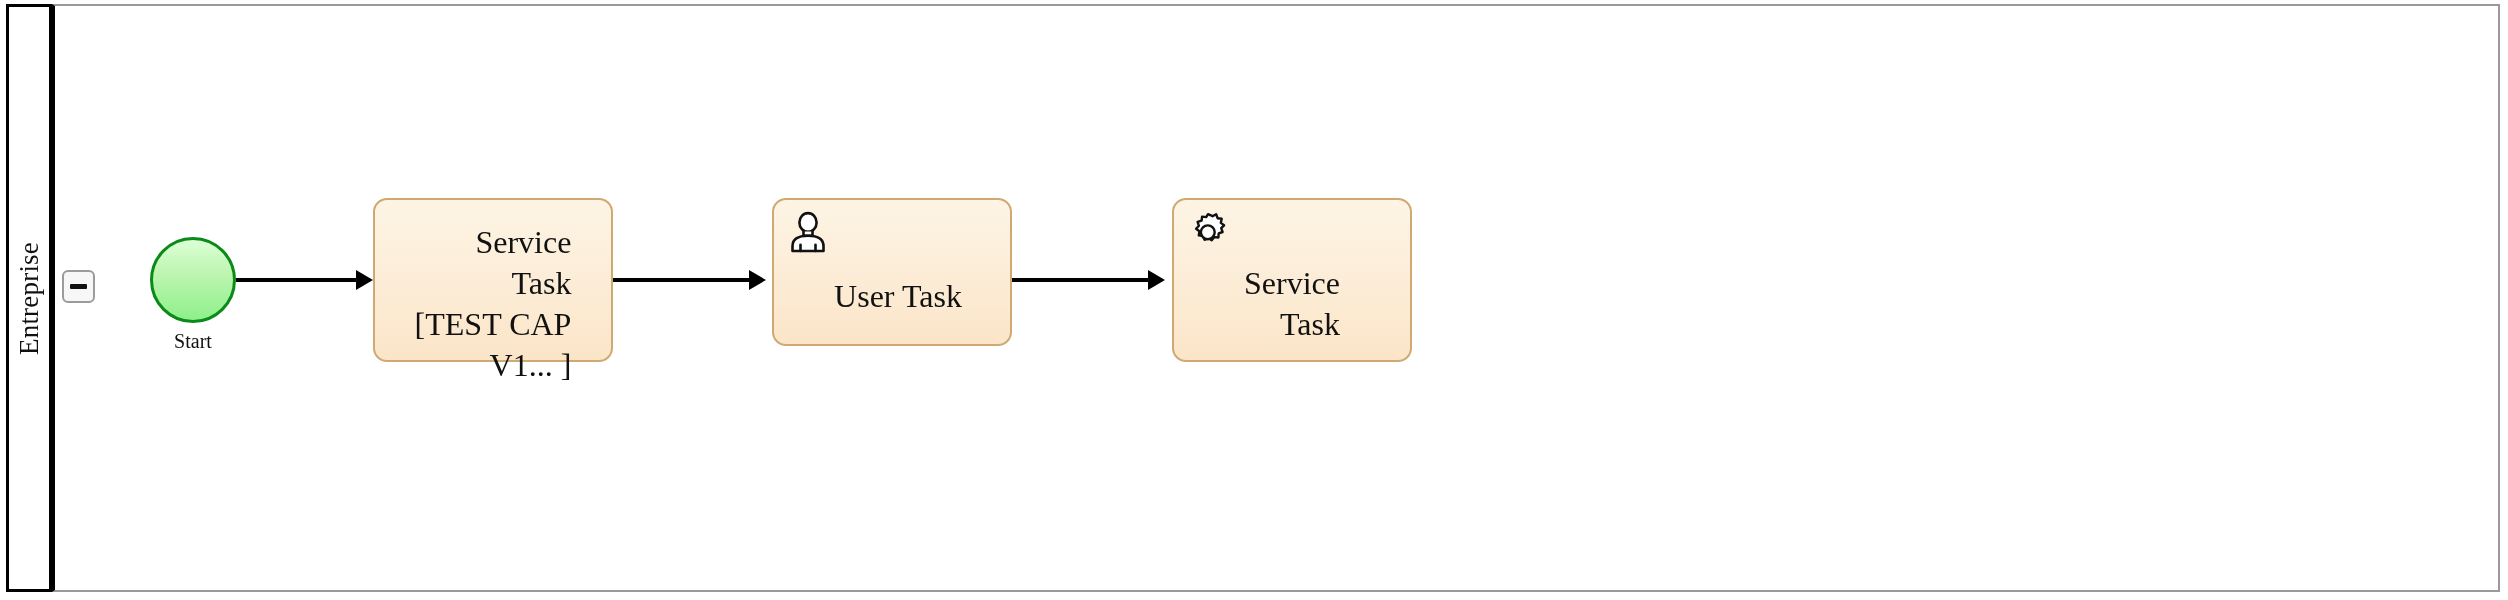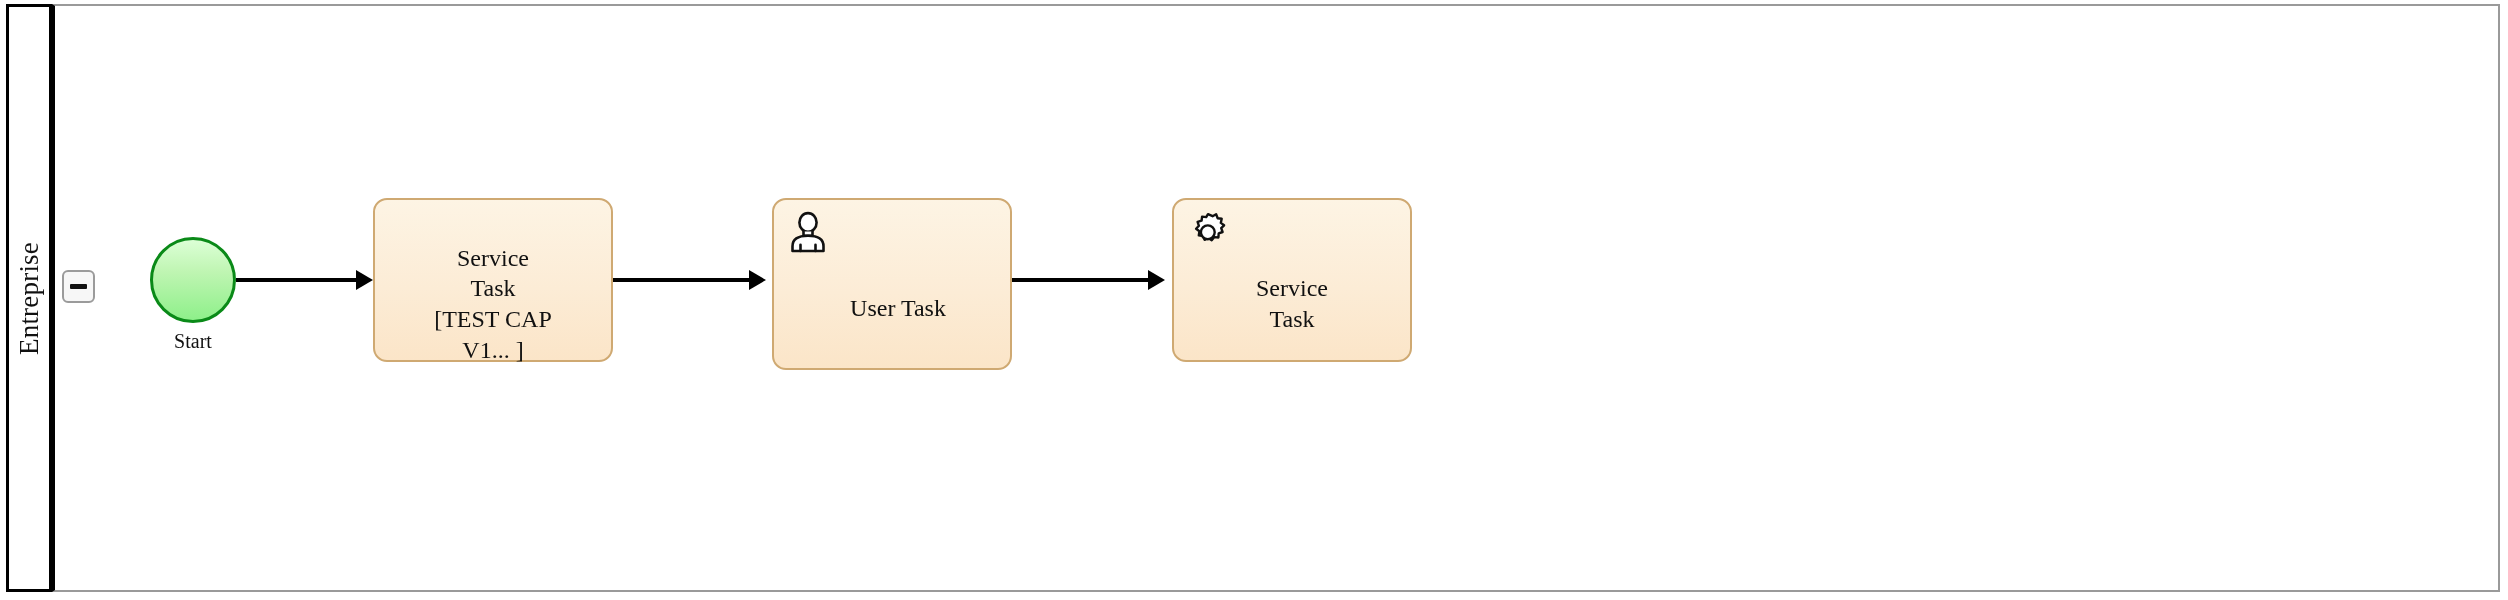"Service" .task-label { font-size: 24px -> 32px; text-align: center -> right }
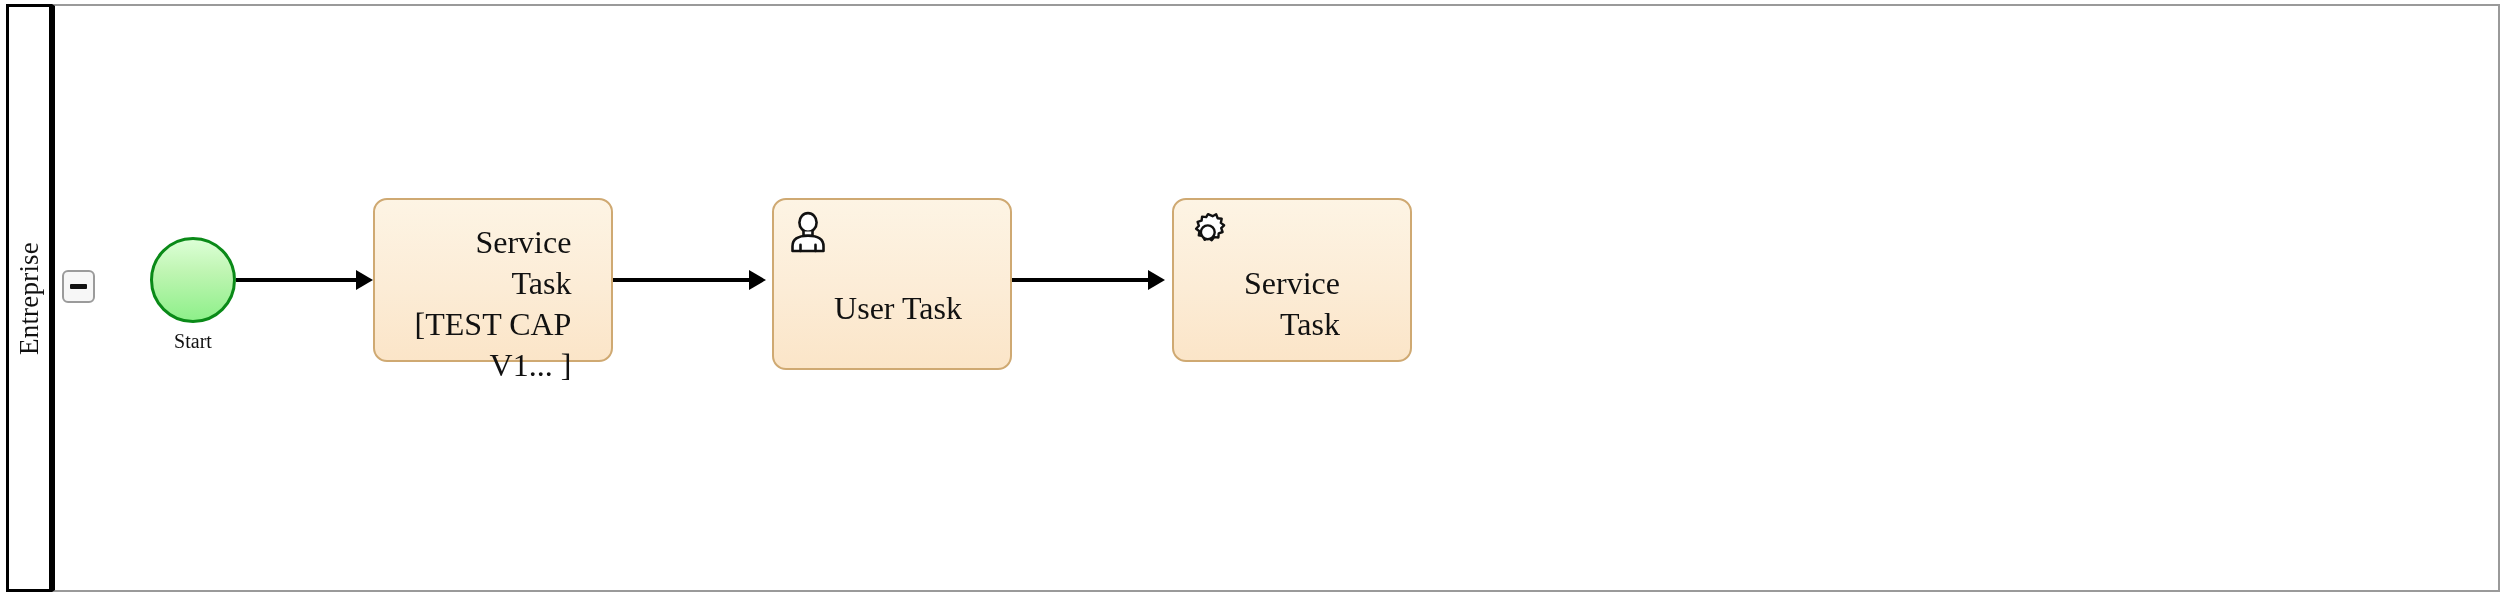"User Task" div.task { height: 172px -> 148px }
